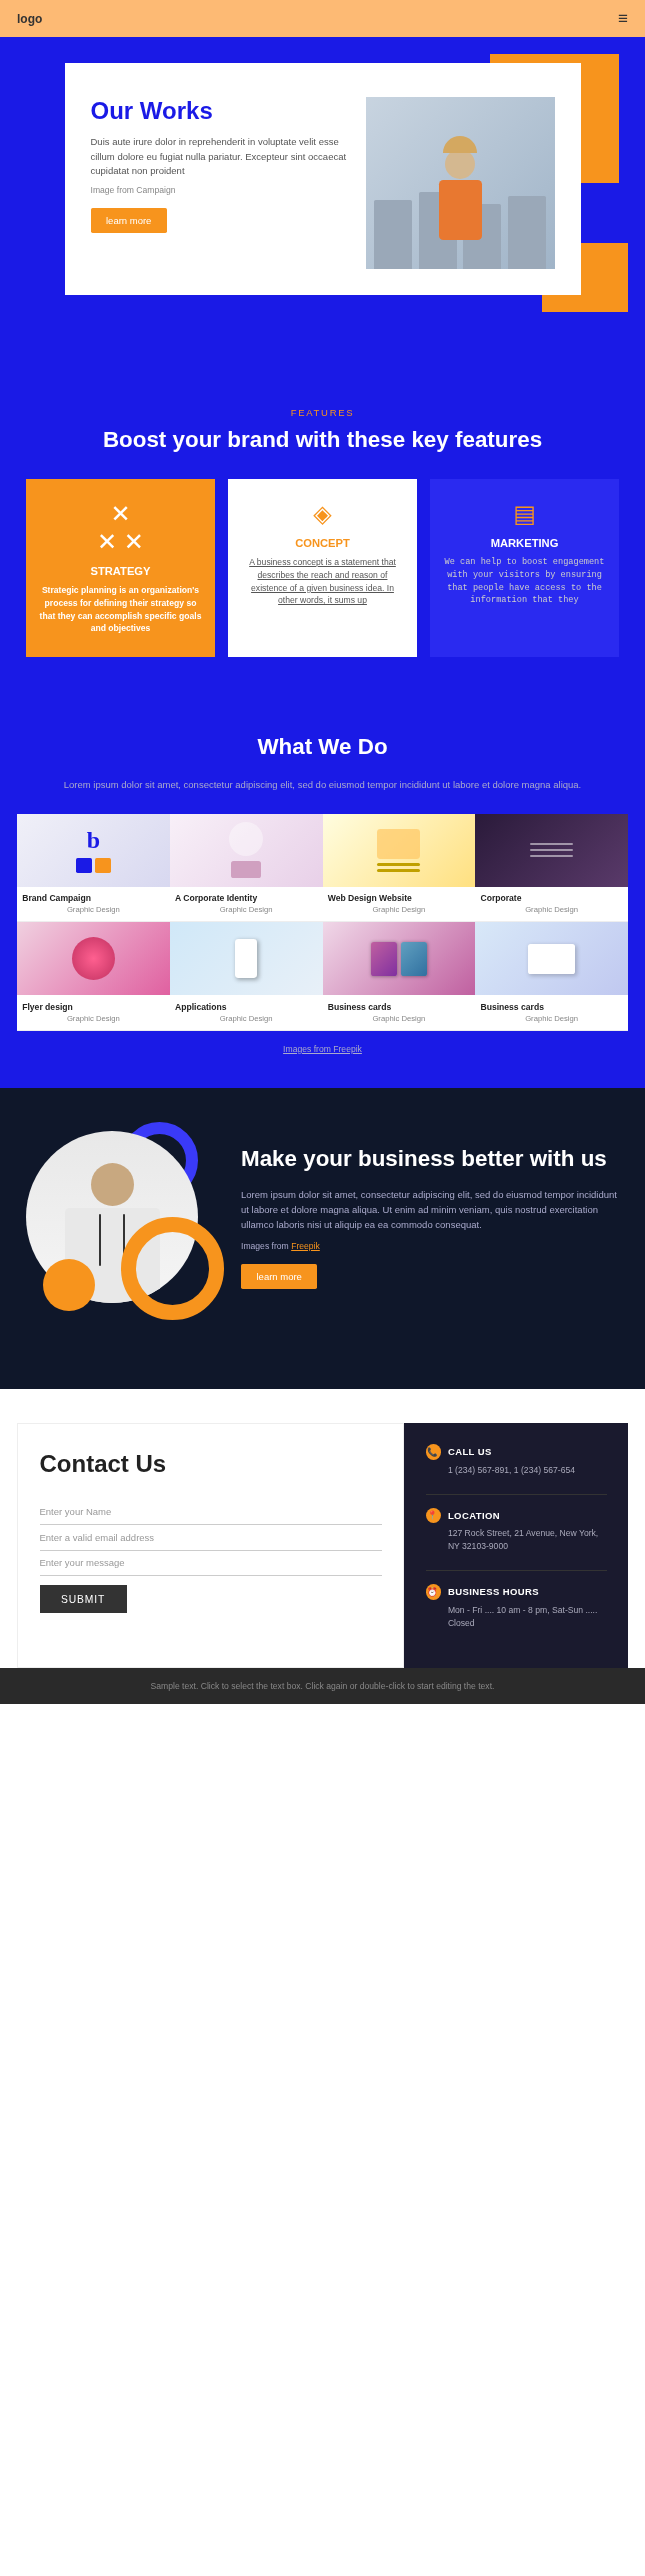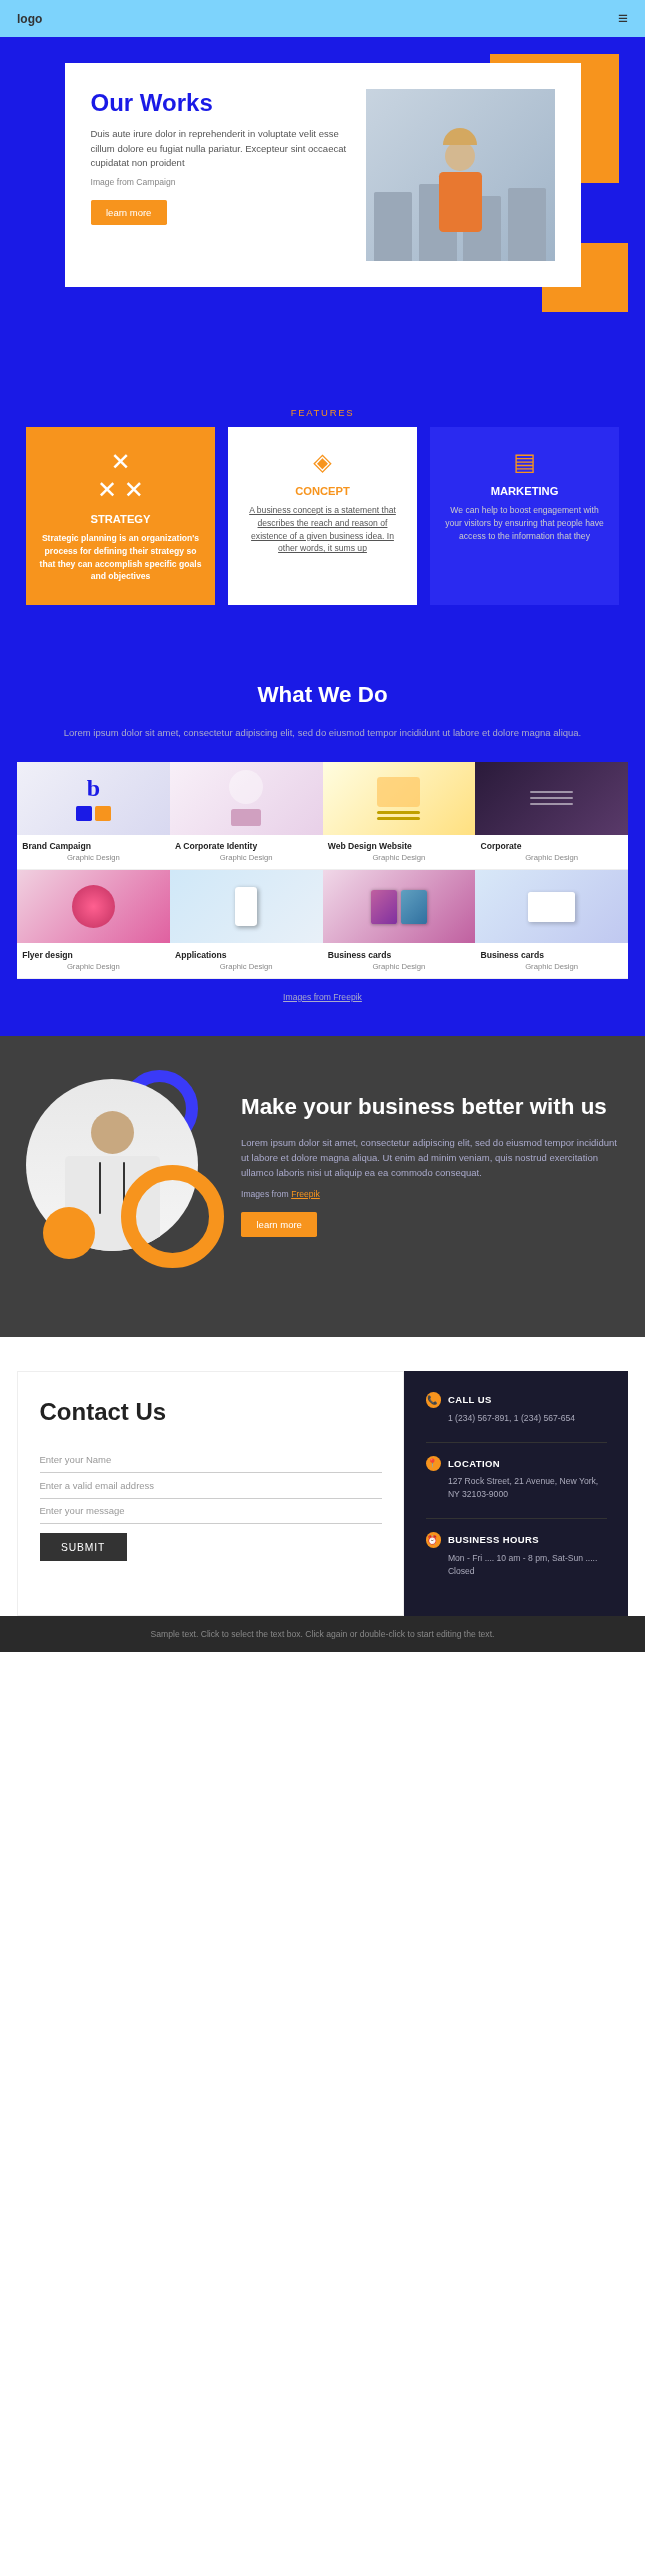"logo" .header { background: #7dd3fc -> #fdba74 }
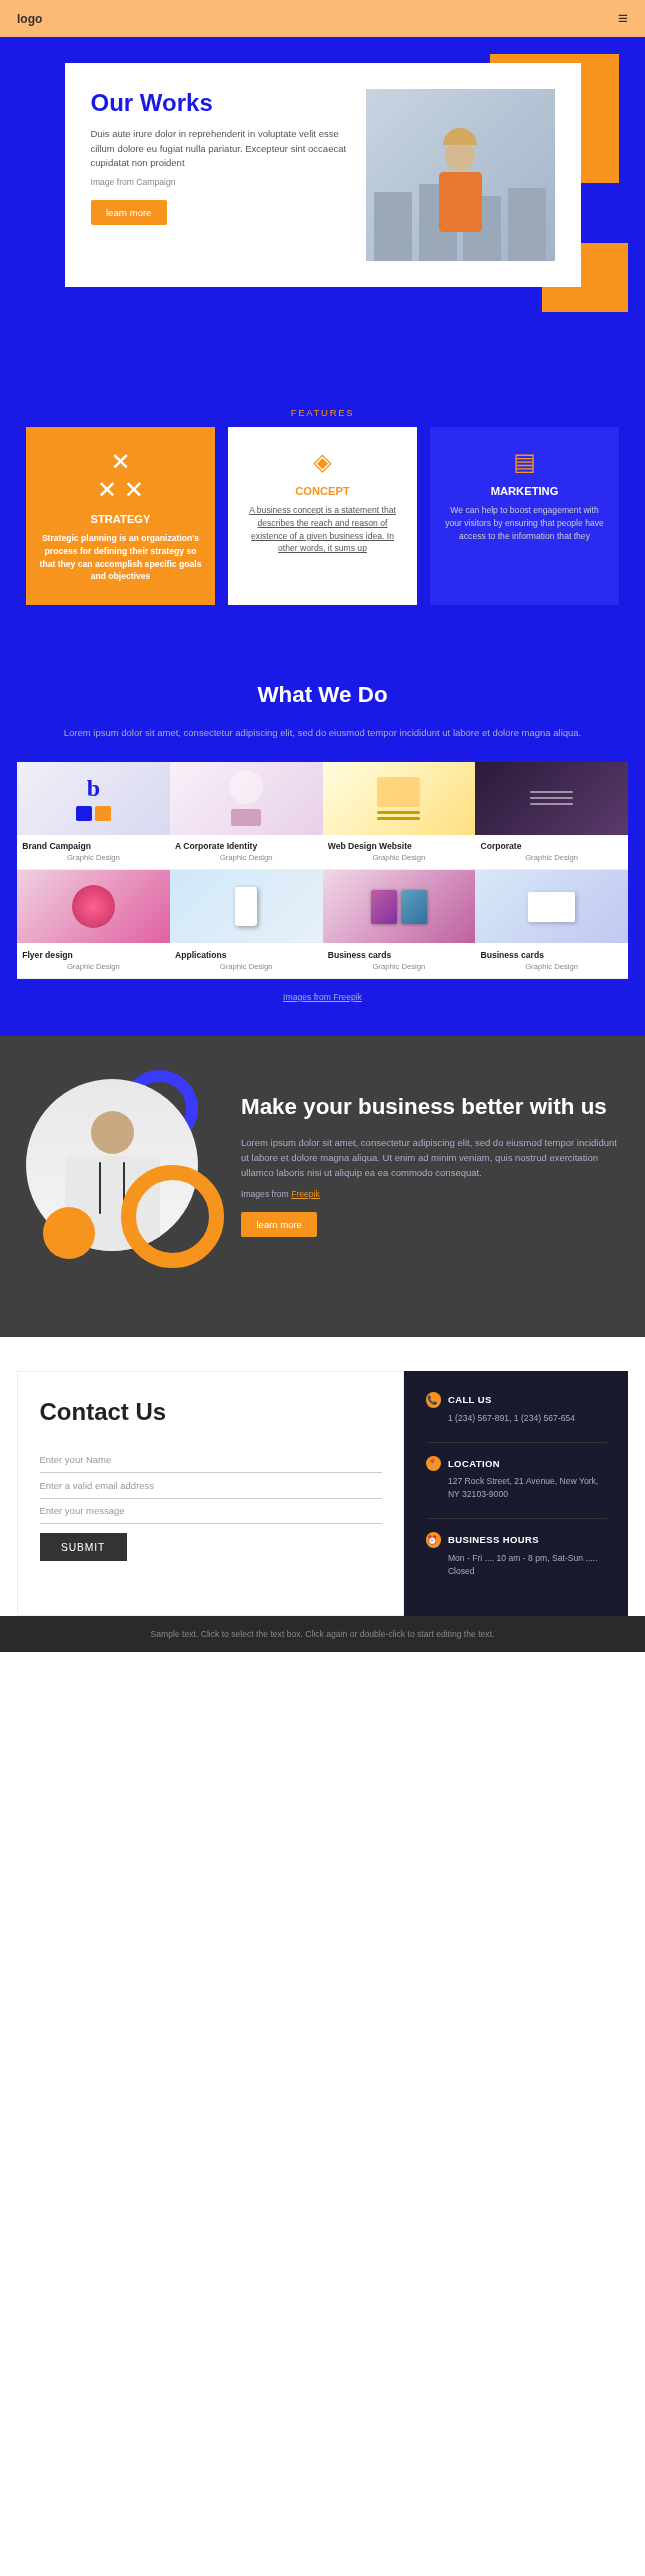"Our Works" .hero-content { margin-top: none -> 8px }
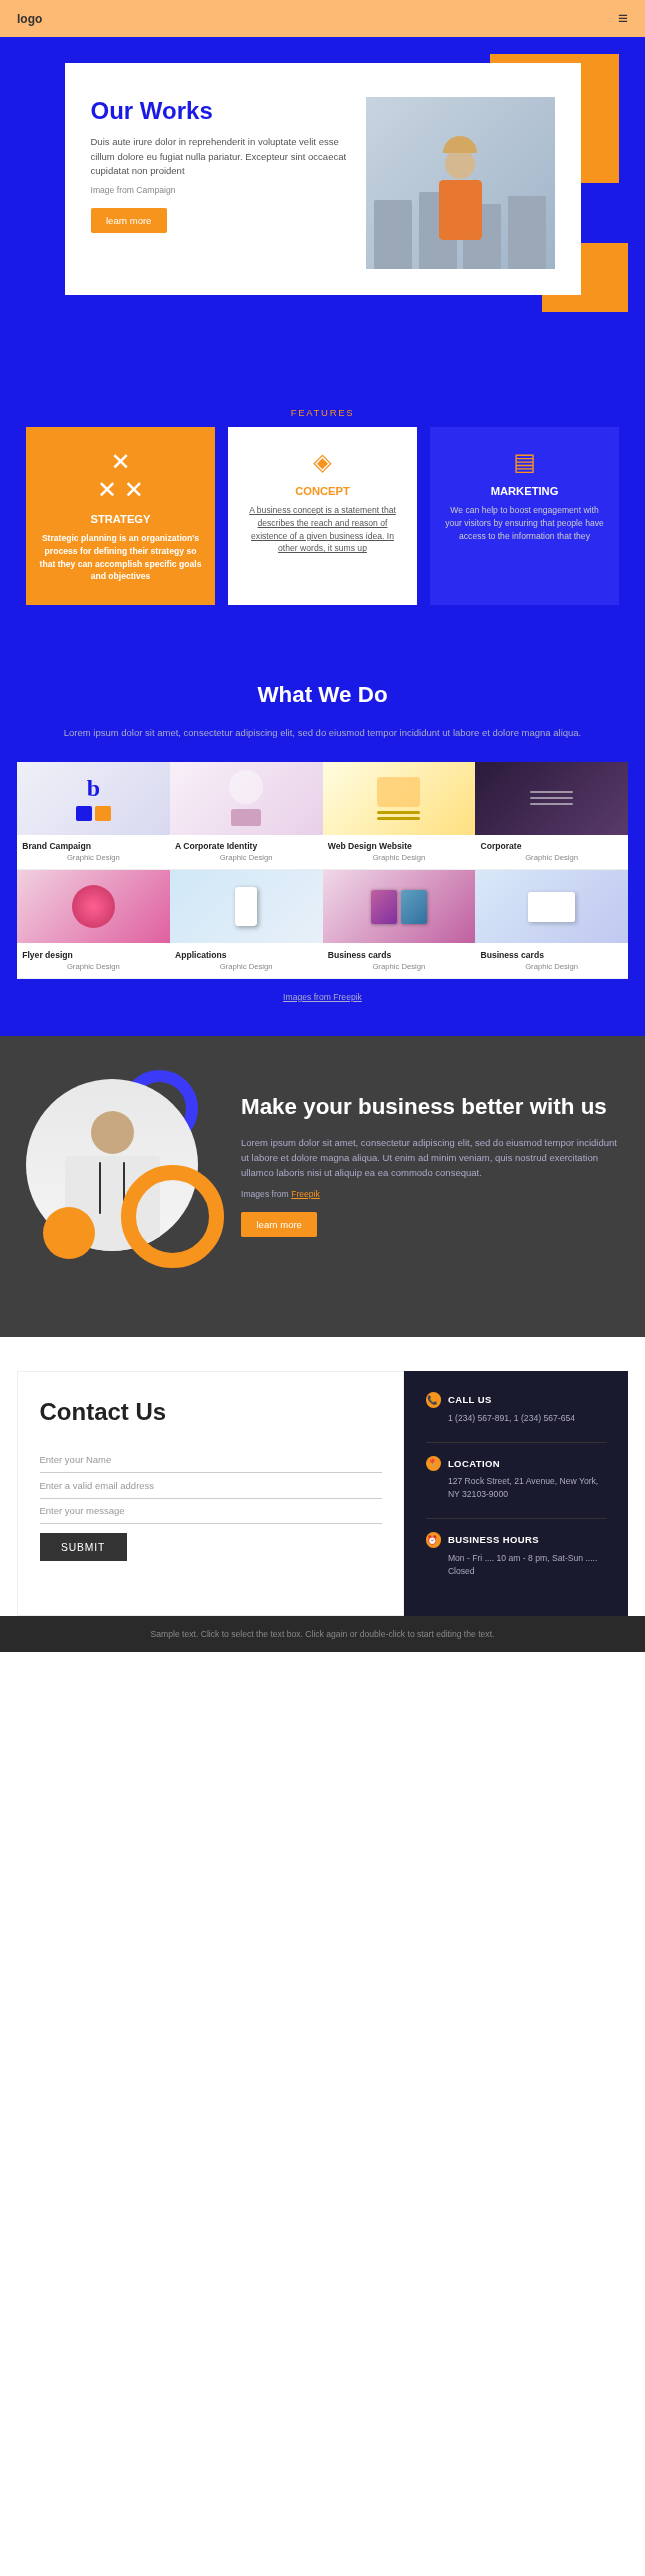"Boost your brand with these" h2.features-title { html: none -> <h2>Boost your brand with these key features</h2> }
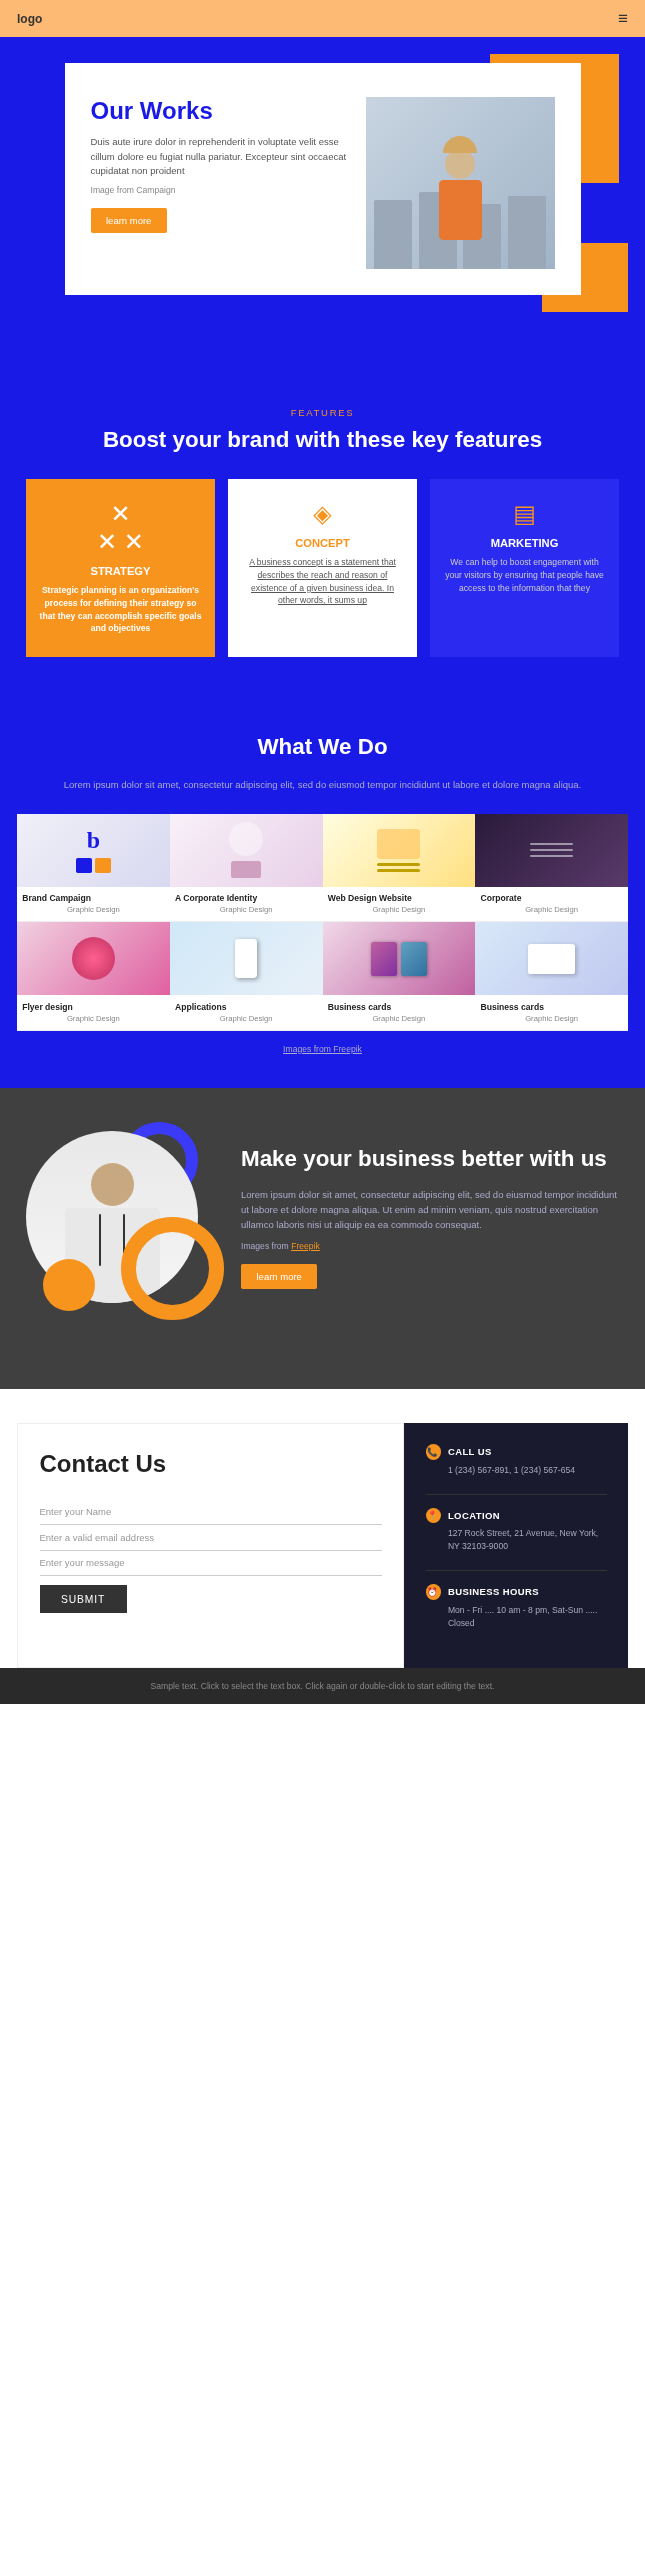"We can help to boost" .feature-card.blue-dark .feature-card-text { font-family: none -> Liberation Mono, monospace }
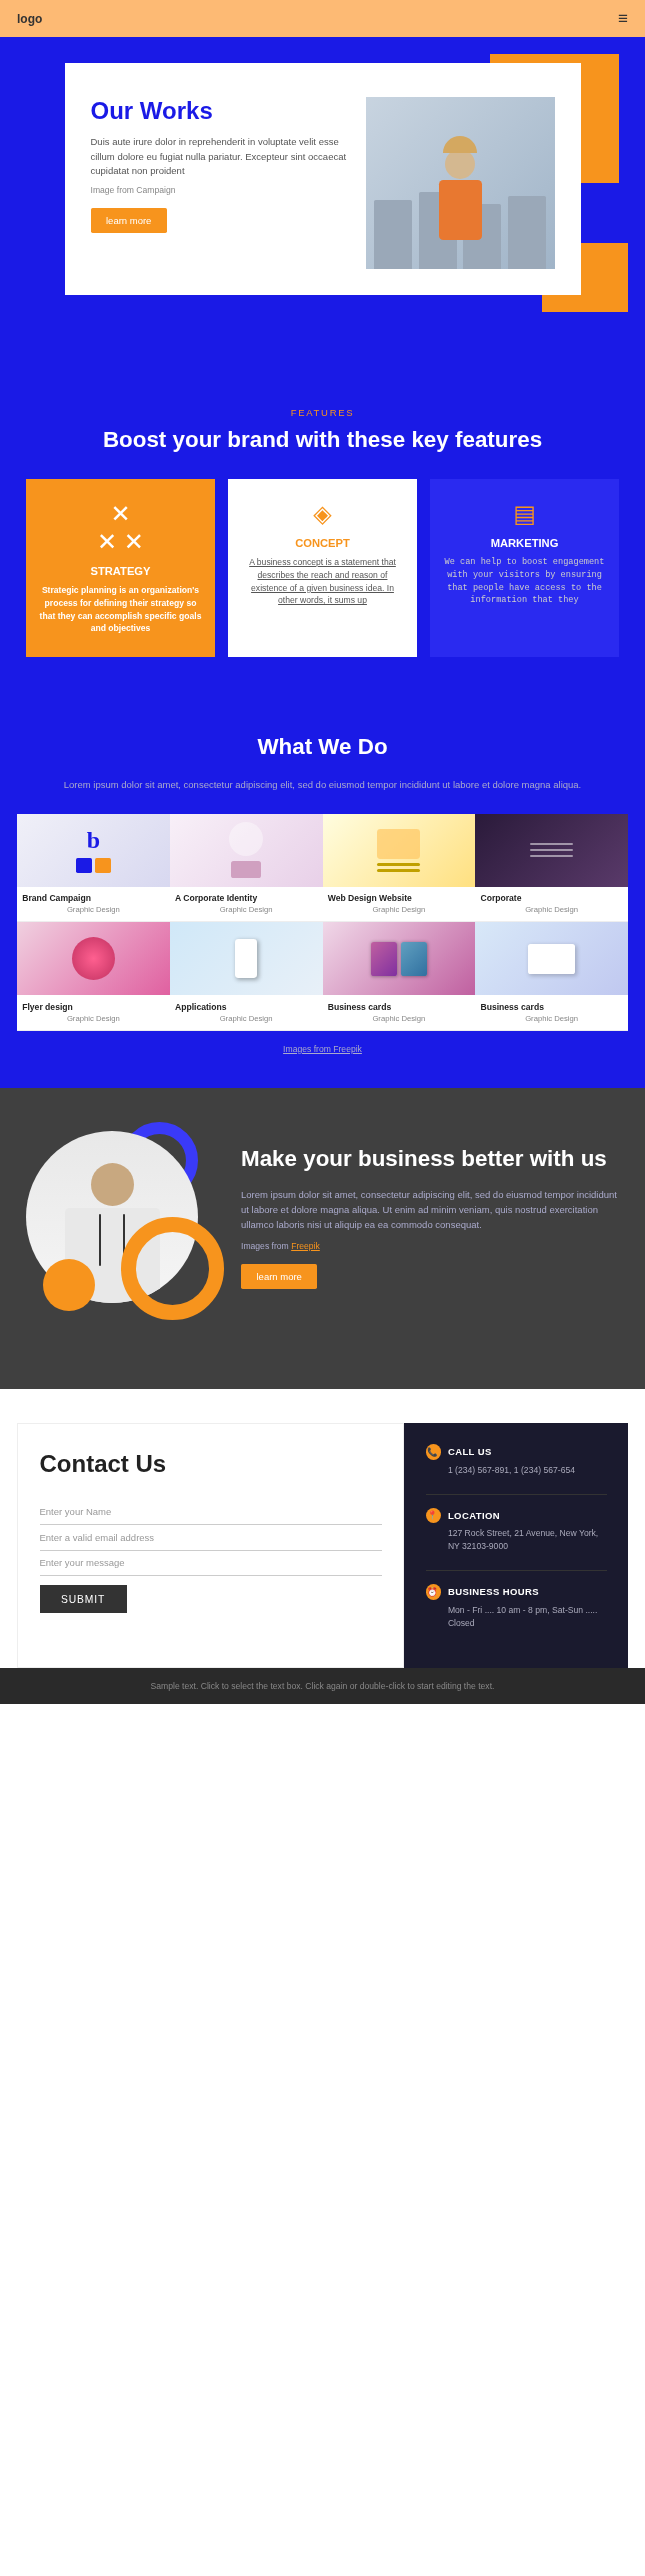"Make your business better with" .business { background: #404040 -> #0f172a }
